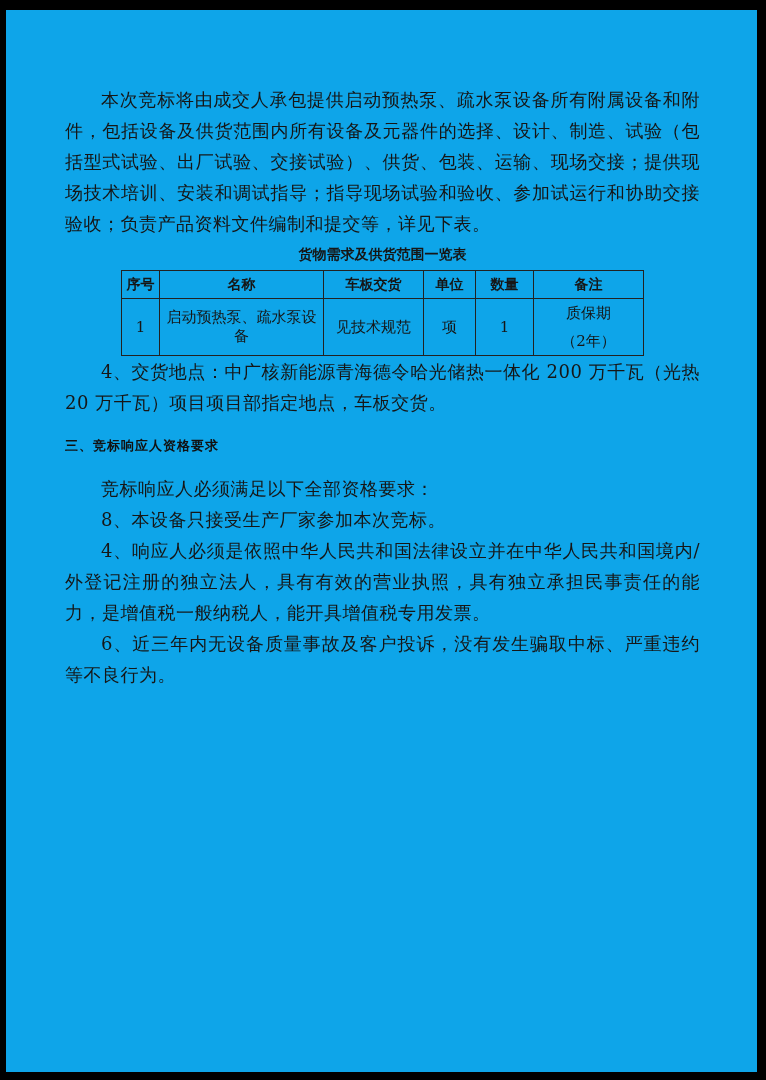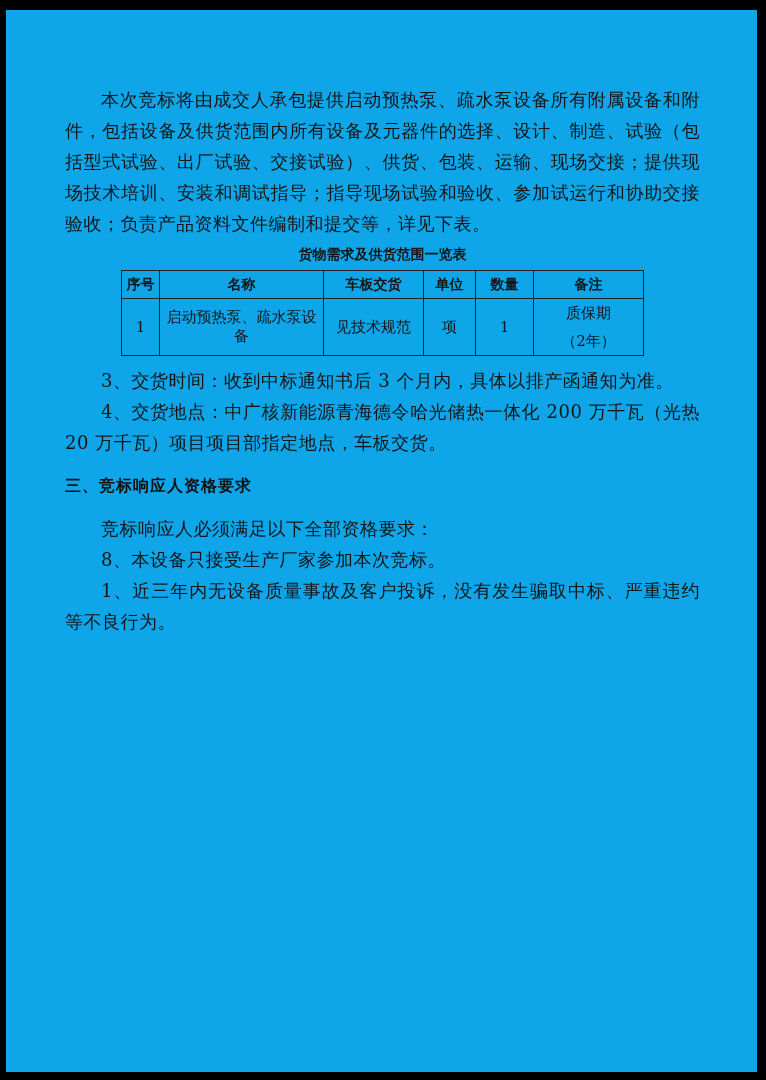"3、交货时间：收到中标通知书后 3 个月内，具体以排产函通知为准。" p.doc-text { html: <p>3、交货时间：收到中标通知书后 3 个月内，具体以排产函通知为准。</p> -> none }
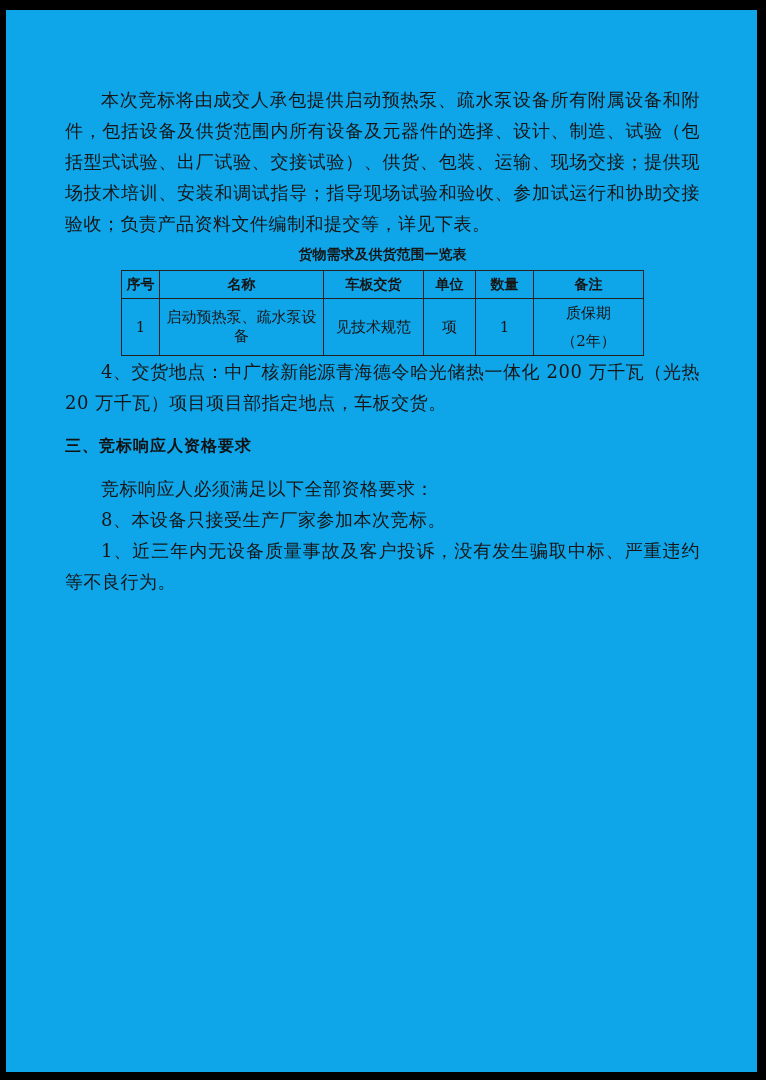"三、竞标响应人资格要求" .section-heading { font-size: 16px -> 13px }
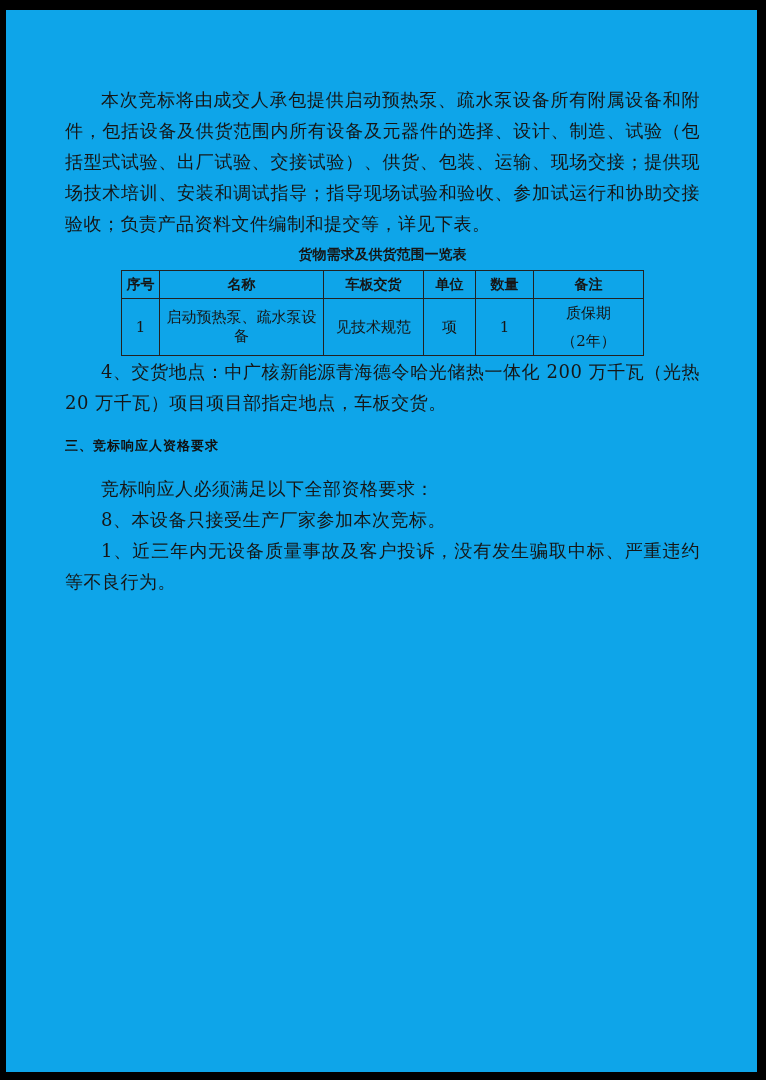"4、响应人必须是依照中华人民共和国法律设立并在中华人民共和国境内/外登记注册的独" p.doc-text { html: none -> <p>4、响应人必须是依照中华人民共和国法律设立并在中华人民共和国境内/外登记注册的独立法人，具有有效的营业执照，具有独立承担民事责任的能力，是增值税一般纳税人，能开具增值税专用发票。</p> }
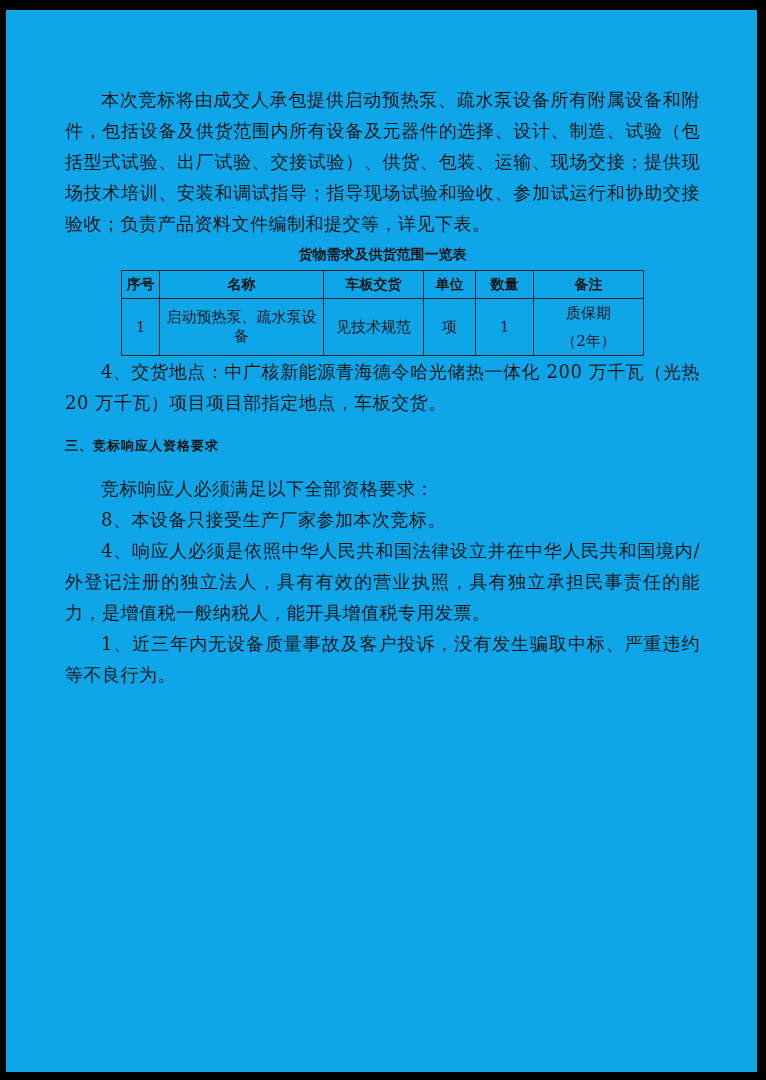"1、近三年内无设备质量事故及客户投诉，没有发生骗取中标、严重违约等不良行为。" p.doc-text { text: 1 -> 6 }
